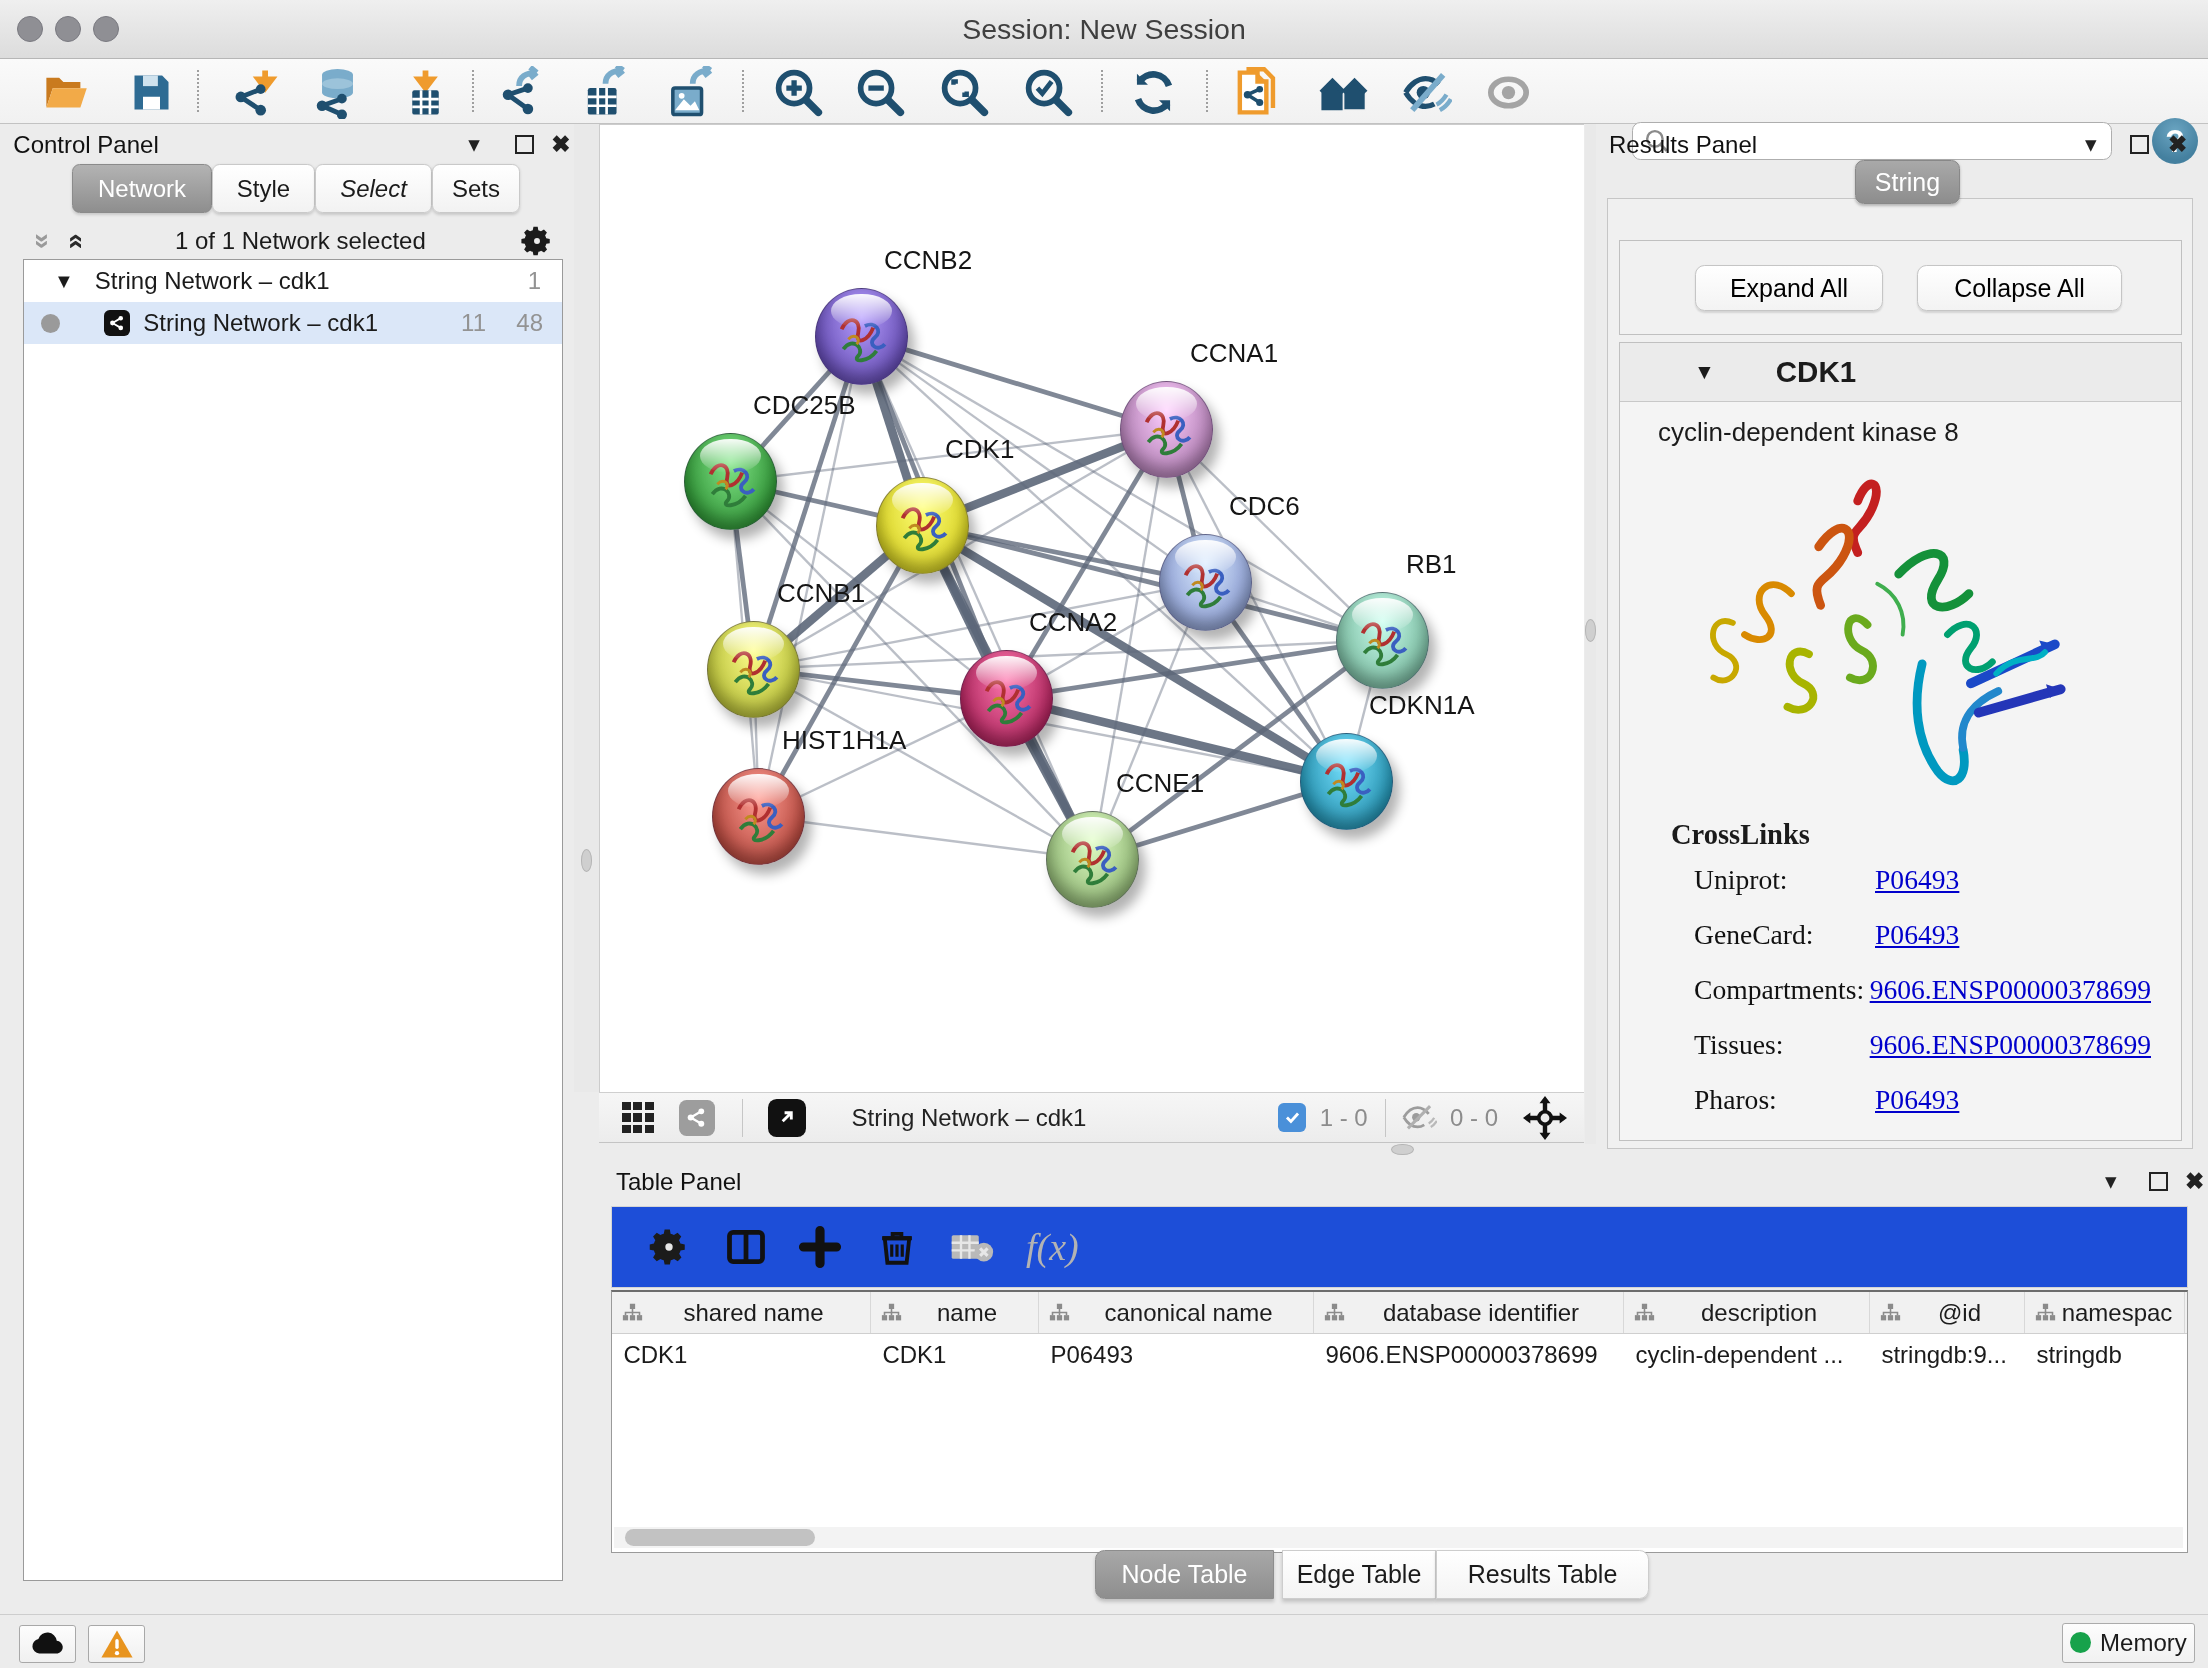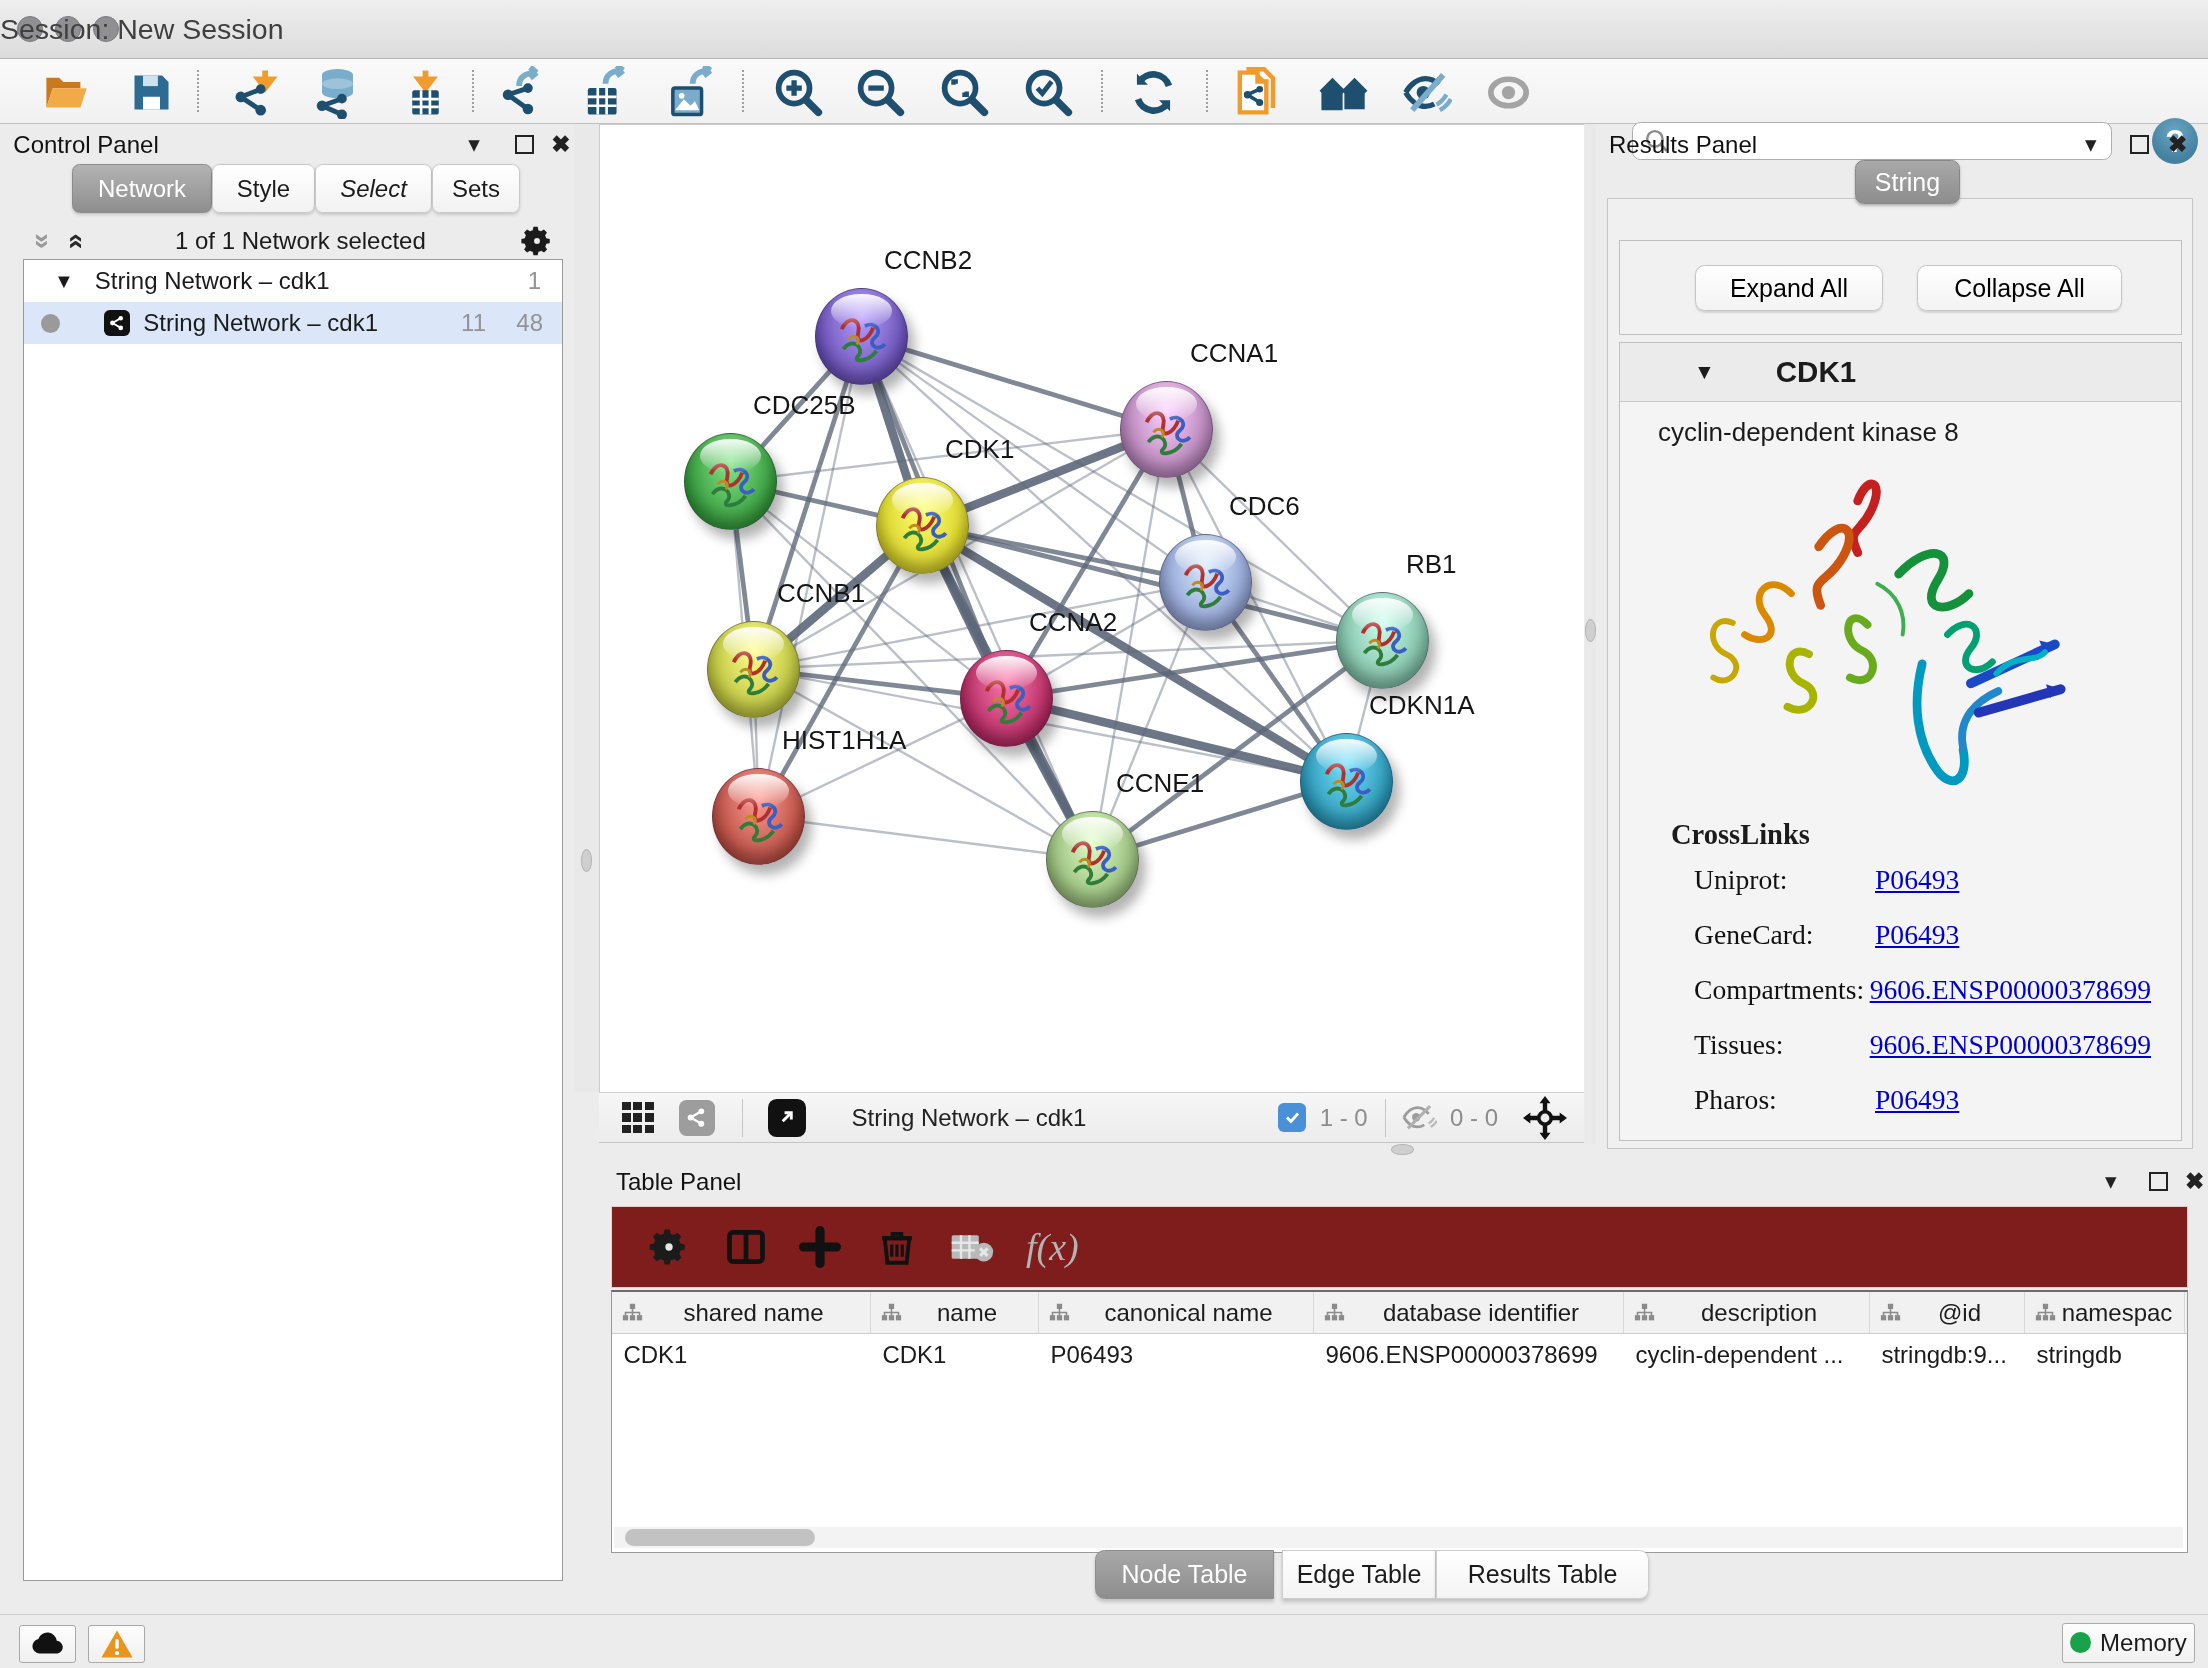"Session: New Session" .win-title { text-align: none -> center }
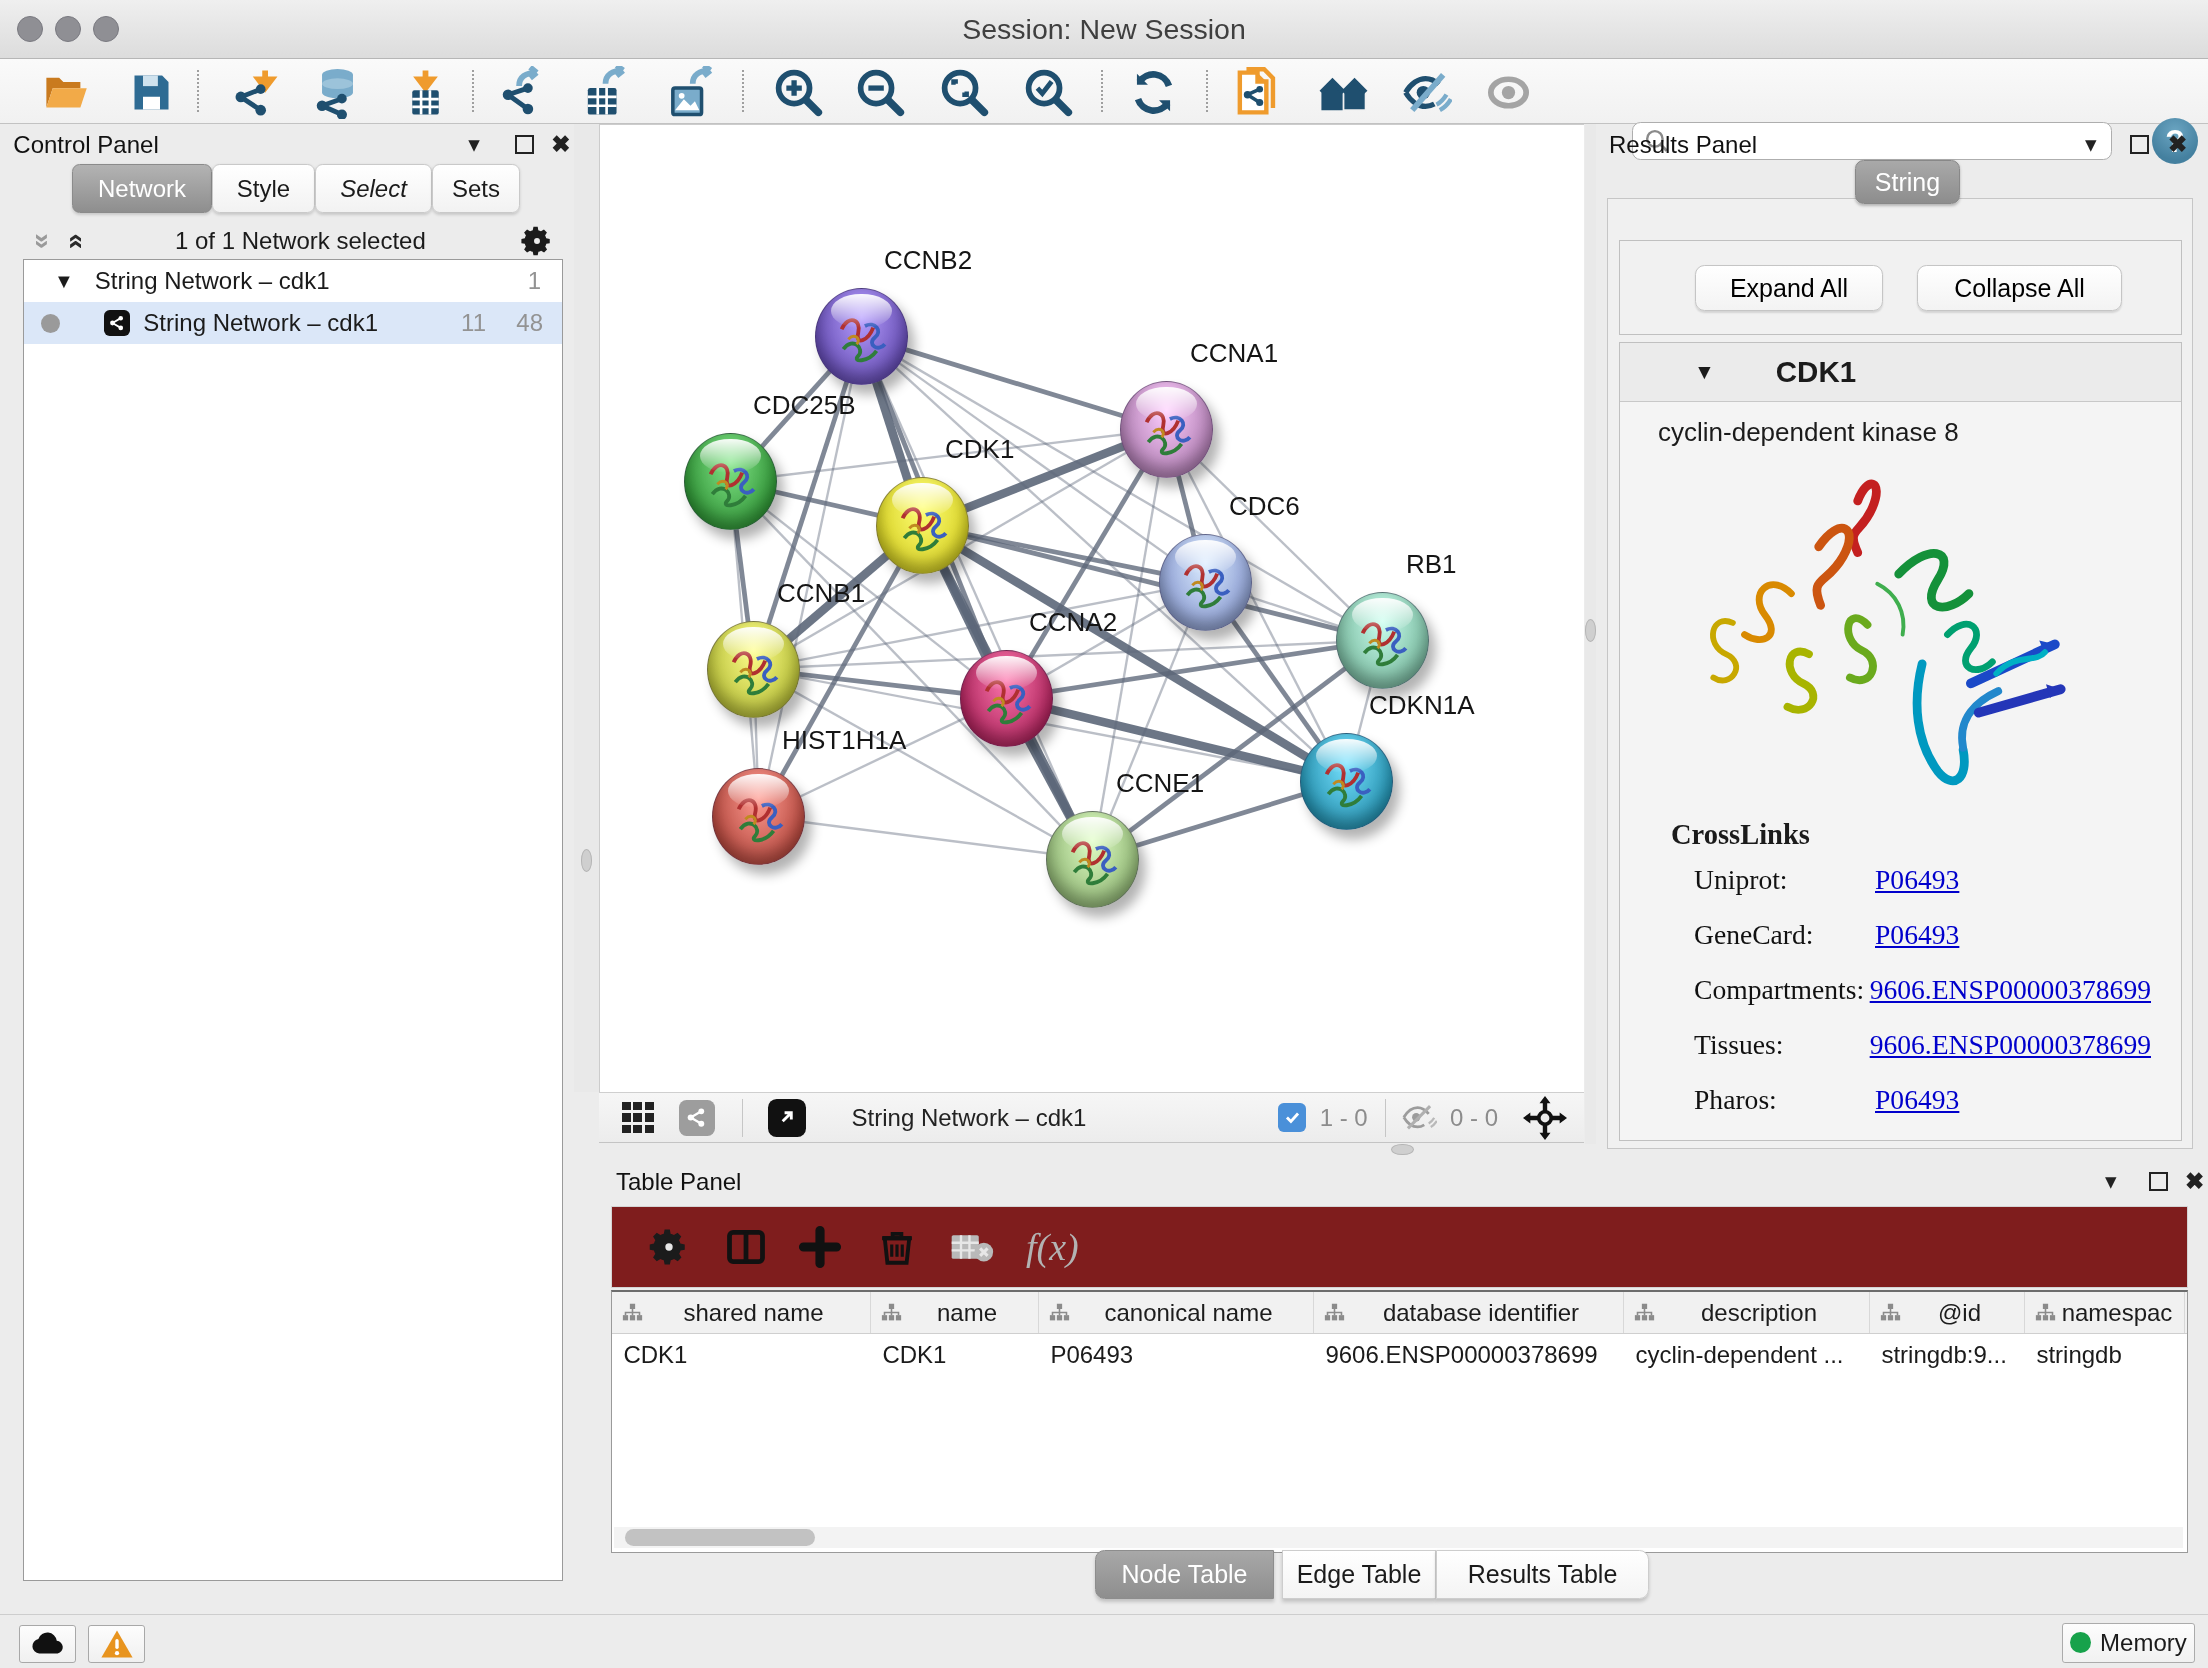"f(x)" .tp-toolbar { background: #7f1d1d -> #1d4ed8 }
